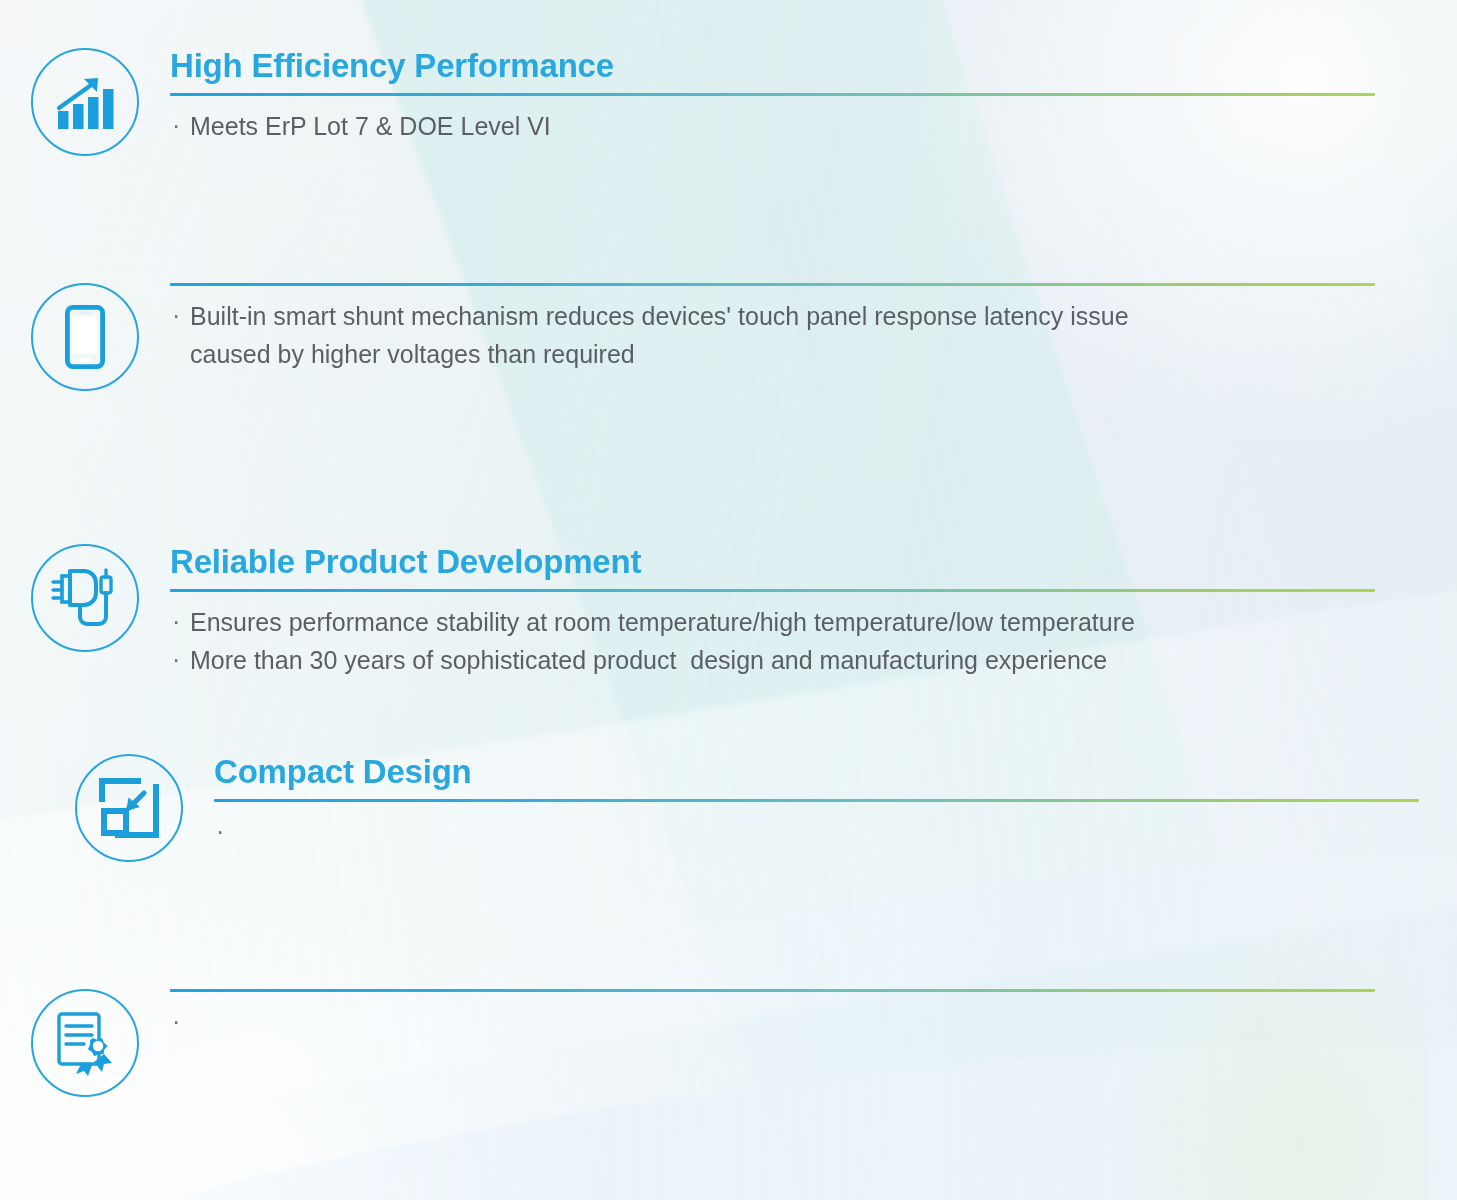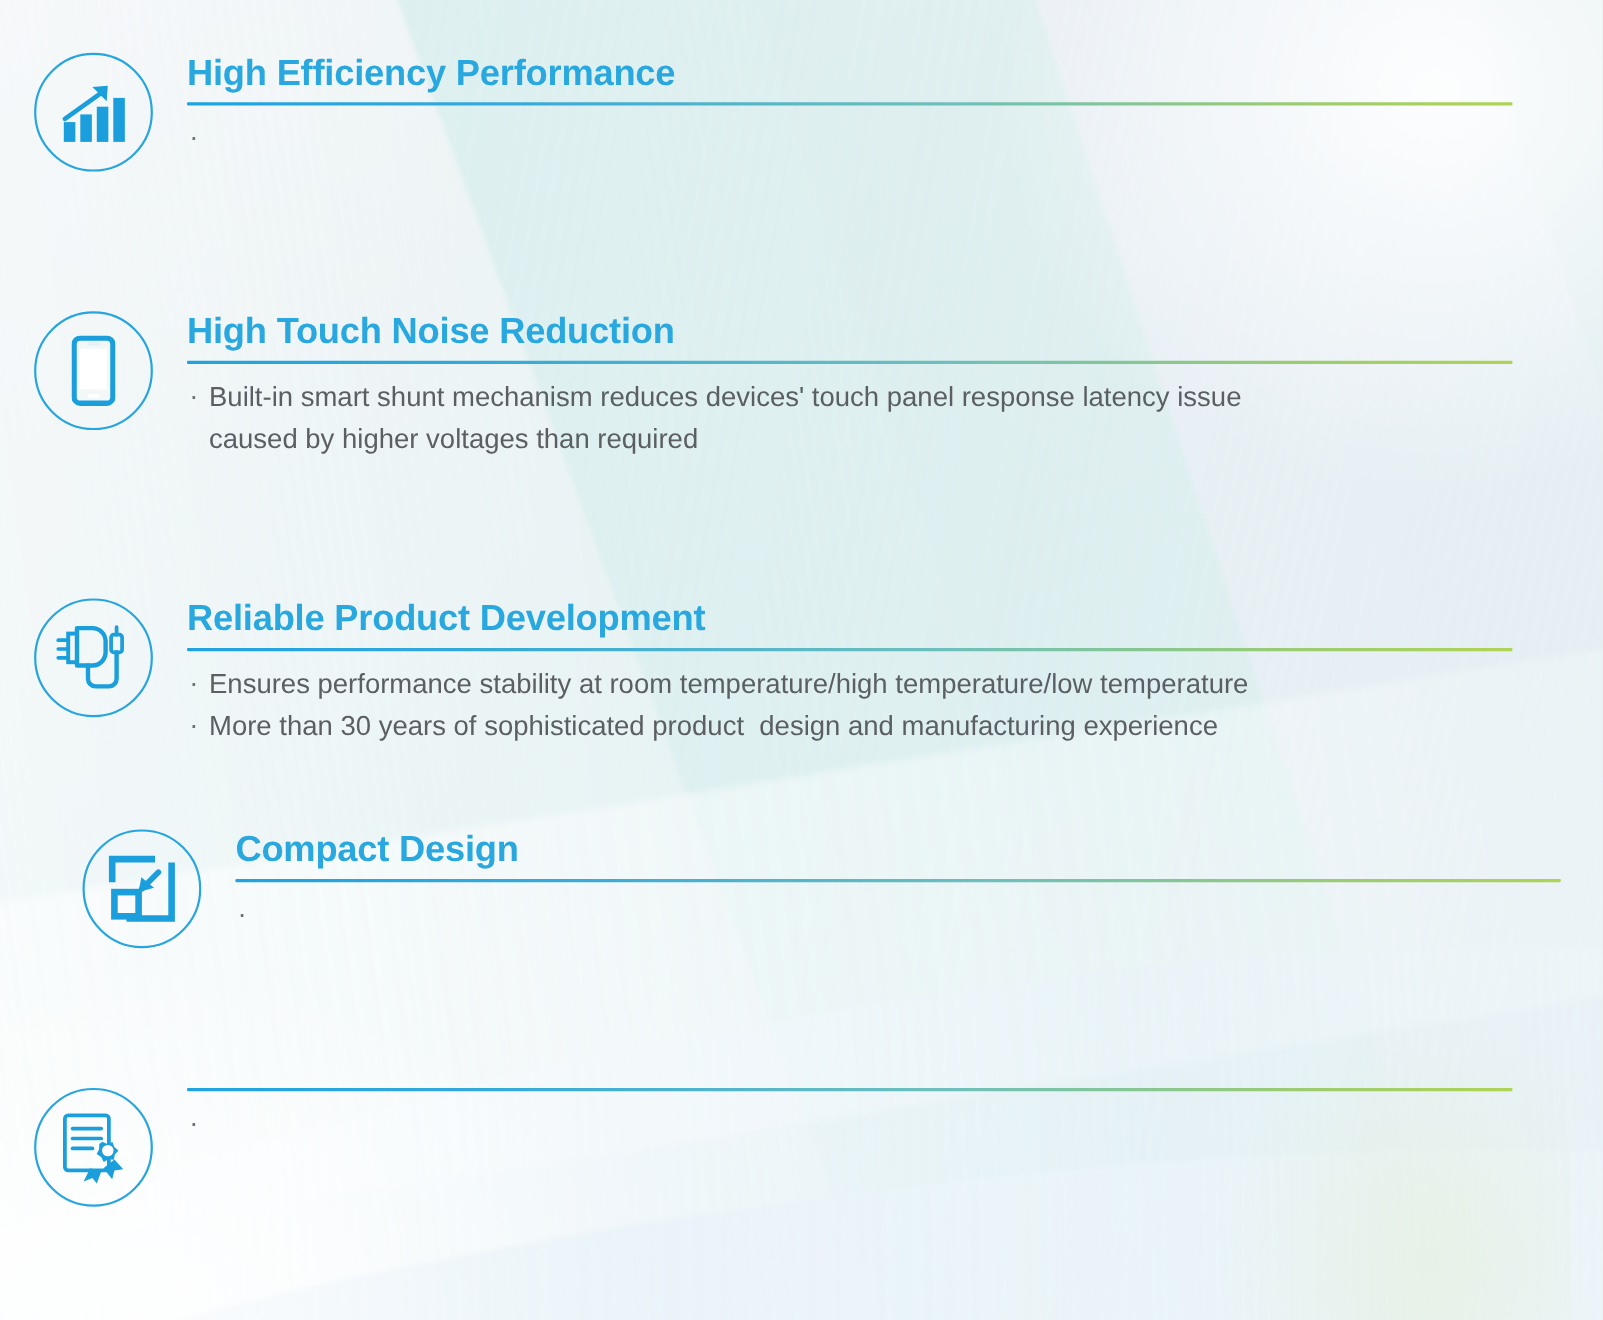"Meets ErP Lot 7 &" span { html: none -> <span>Meets ErP Lot 7 &amp; DOE Level VI</span> }
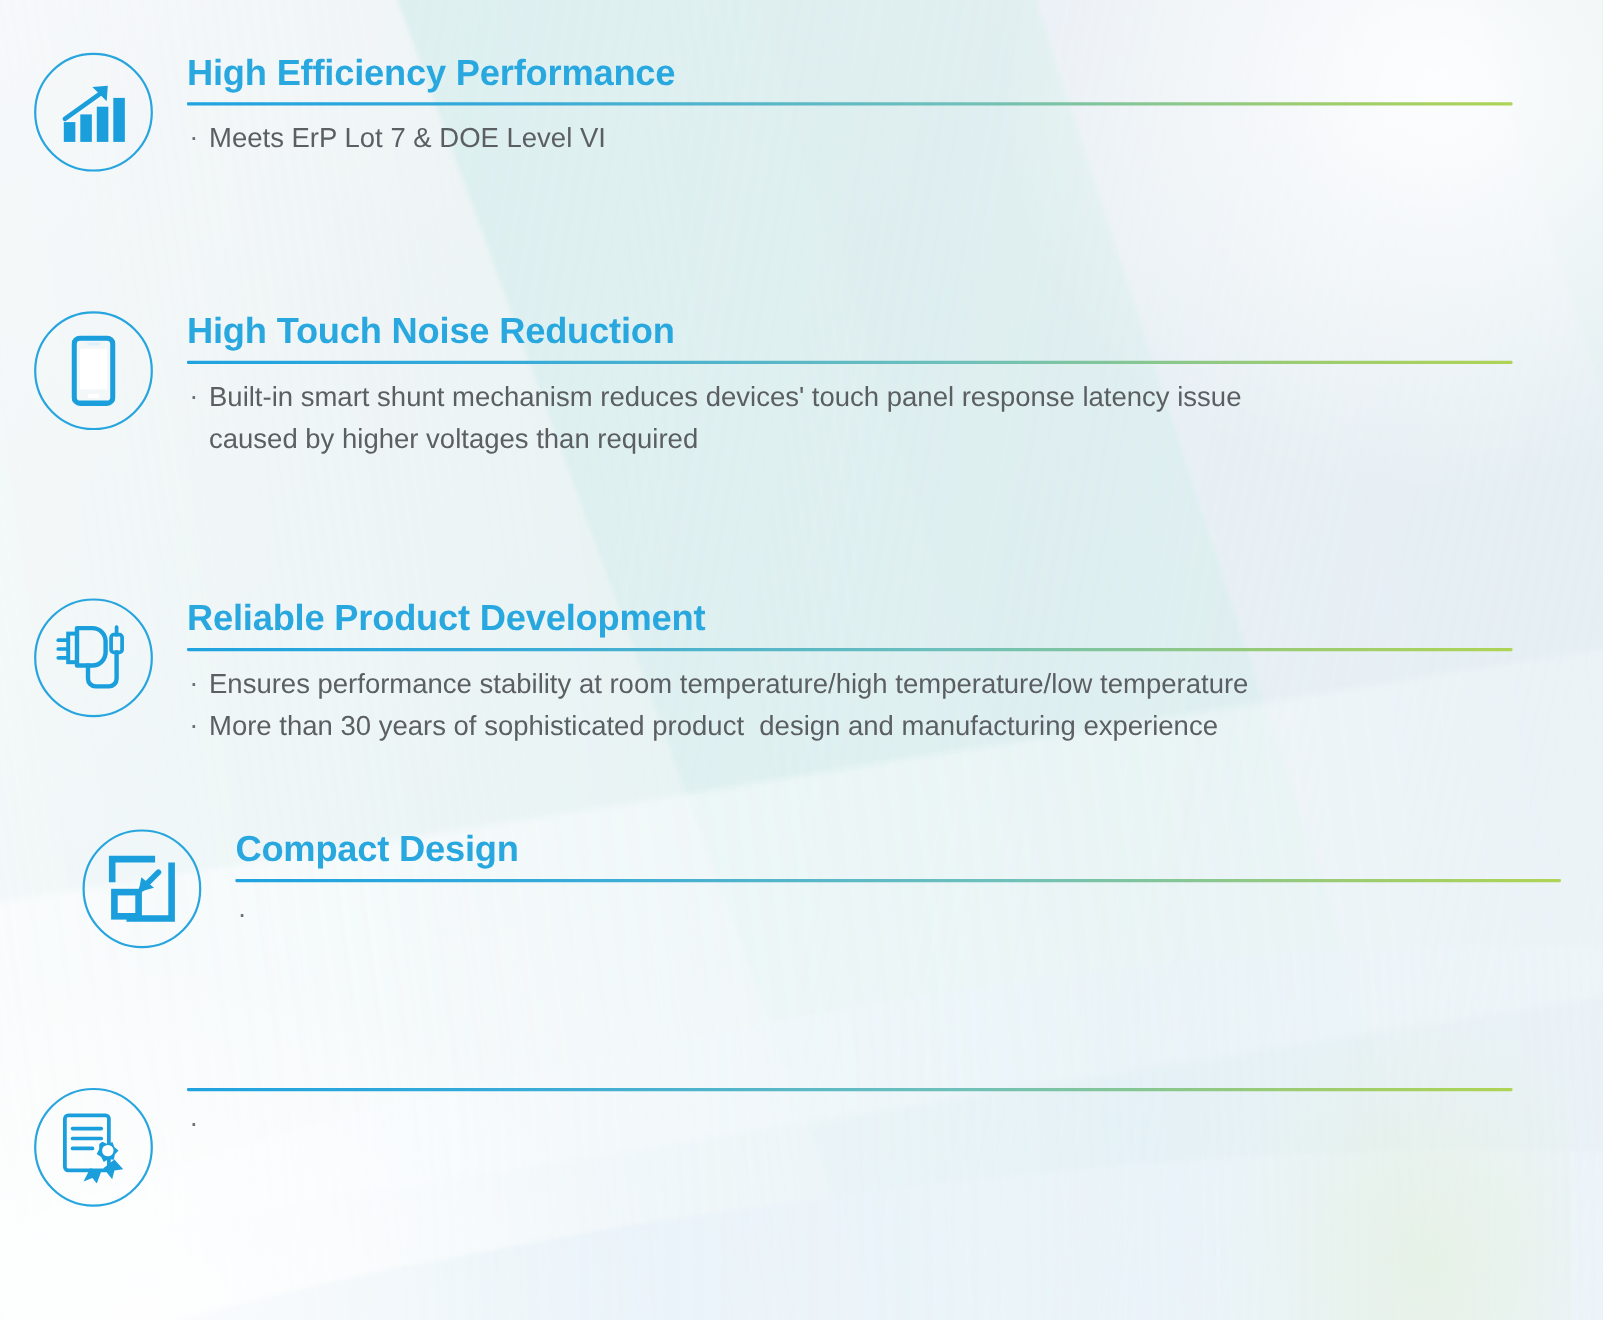"High Touch Noise Reduction" h2.feature-title { html: <h2>High Touch Noise Reduction</h2> -> none }
